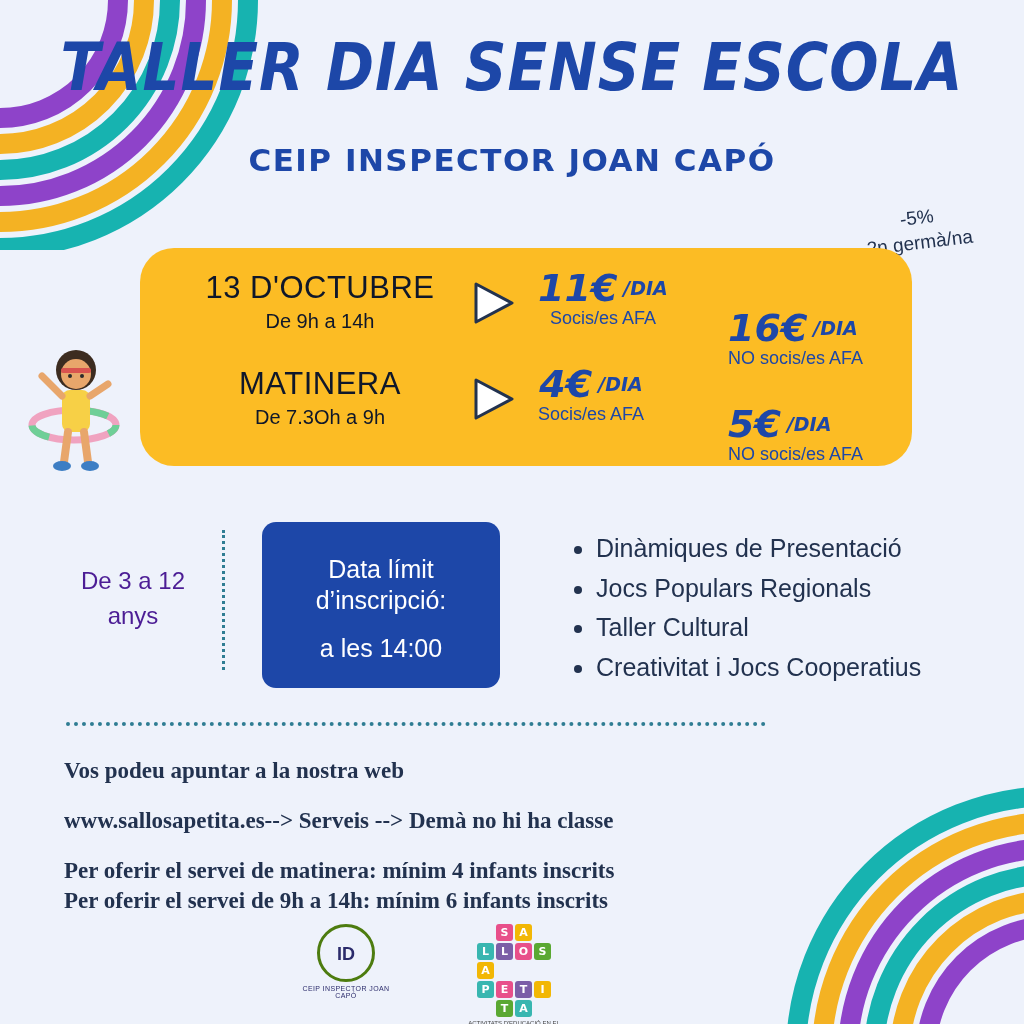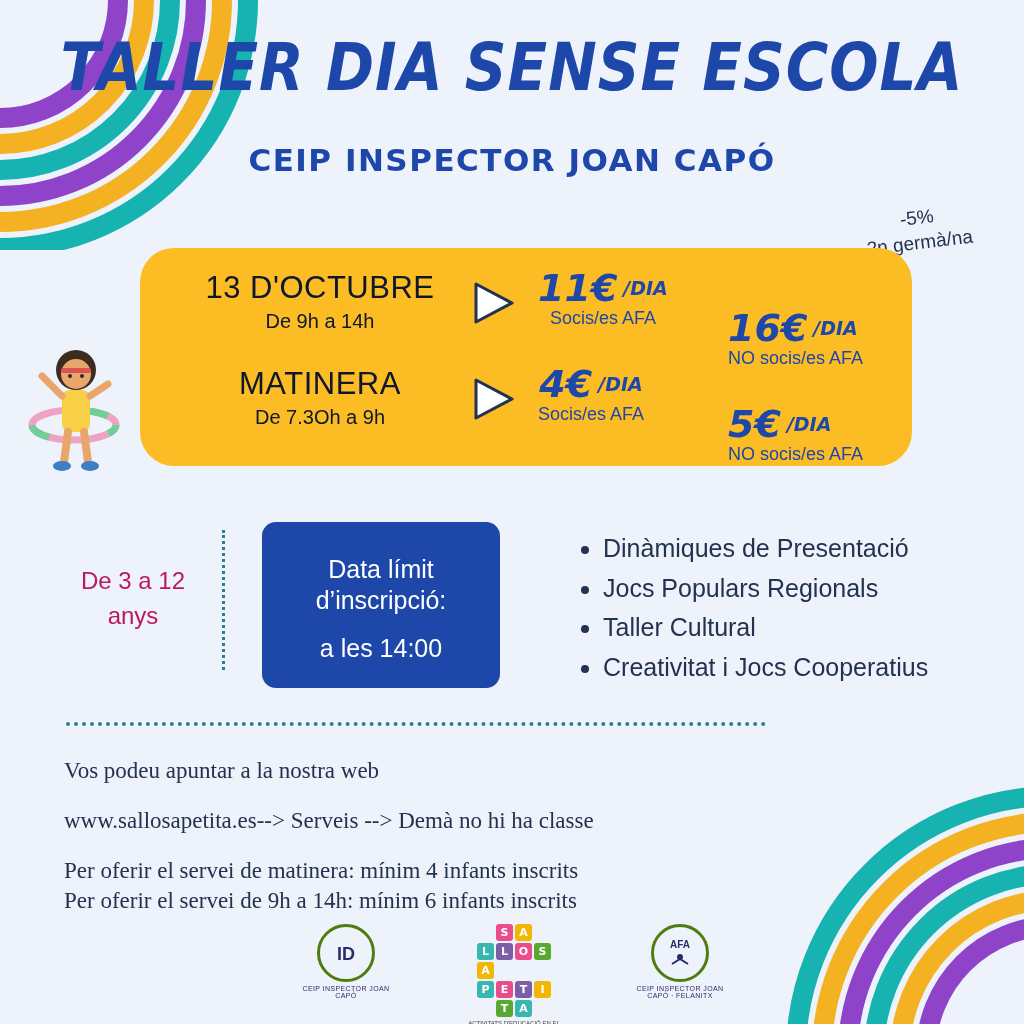"Dinàmiques de Presentació" .bullets li { margin: 0 0 2px 15px -> 0 0 2px 8px }
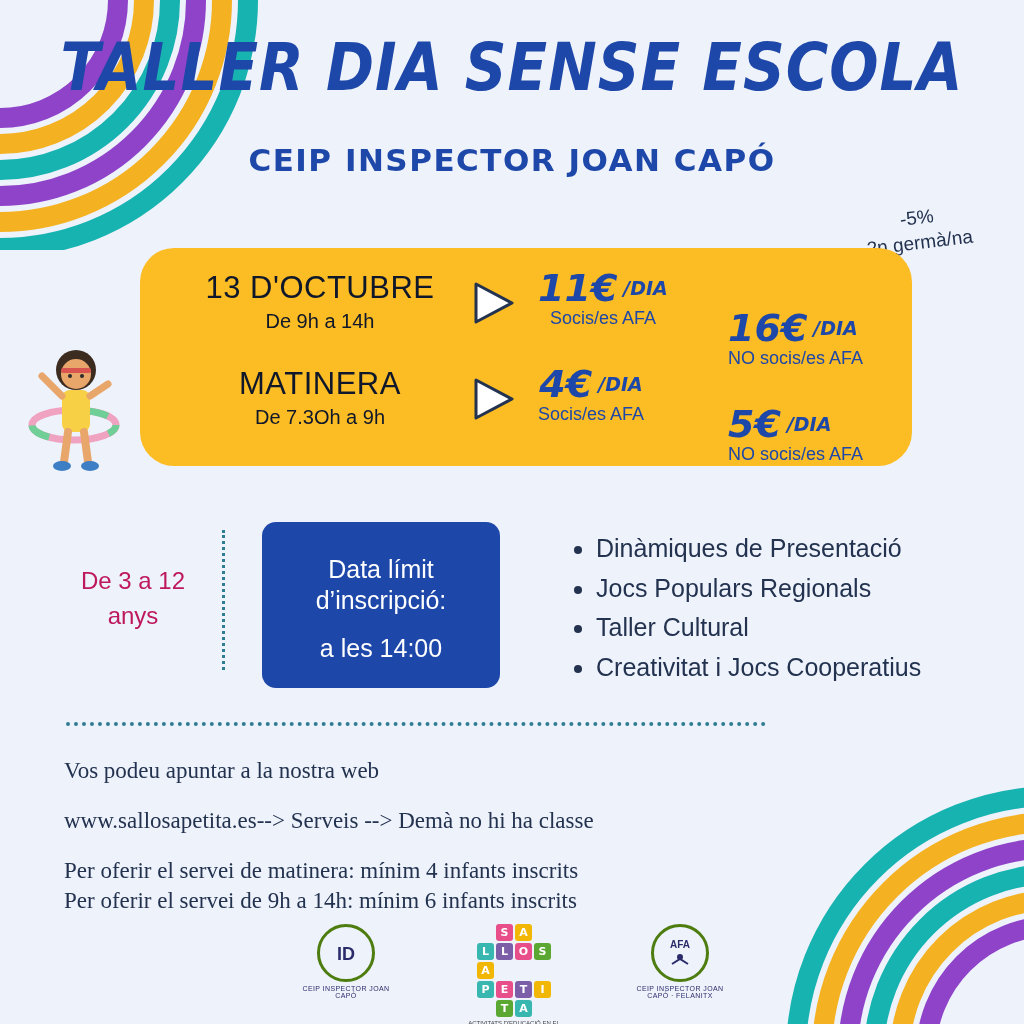"De 3 a 12" .ages { color: #be185d -> #4c1d95 }
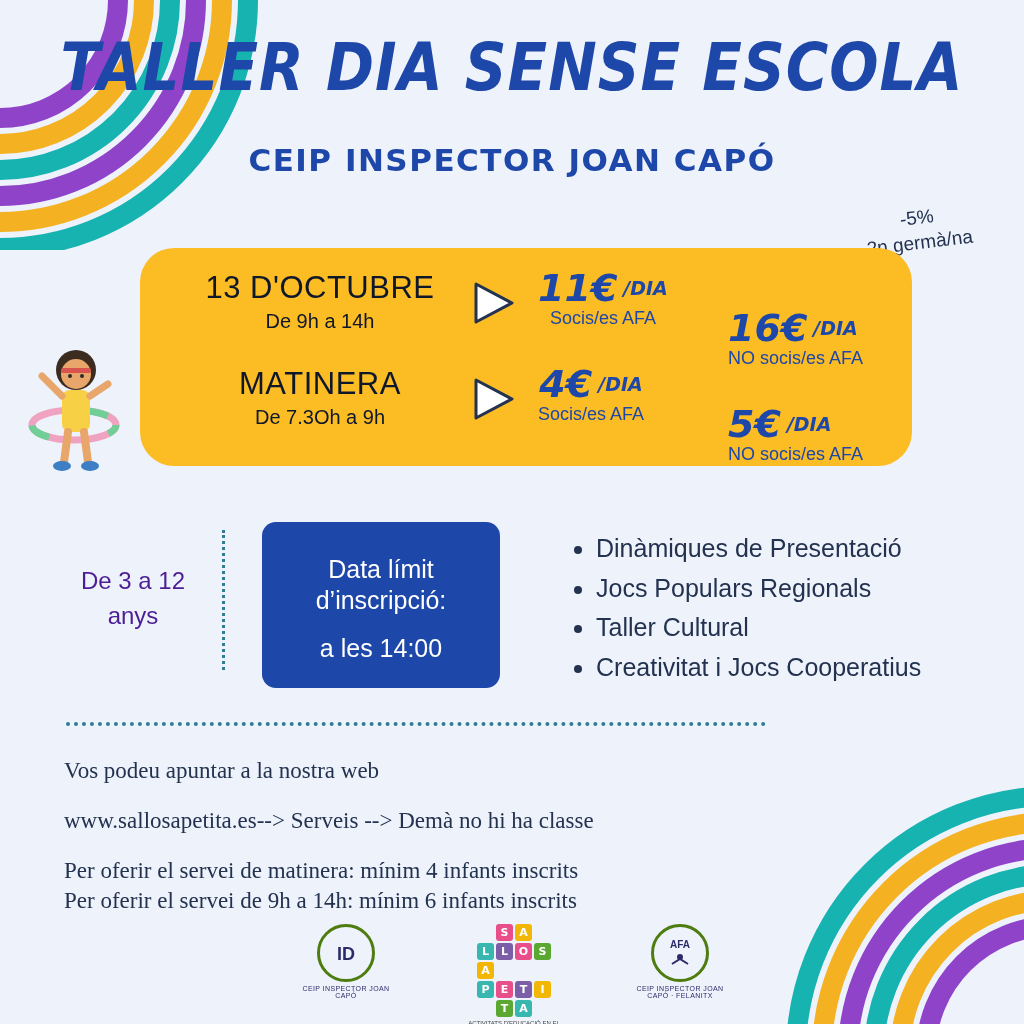"Vos podeu apuntar a la" .ftext { font-weight: none -> bold }
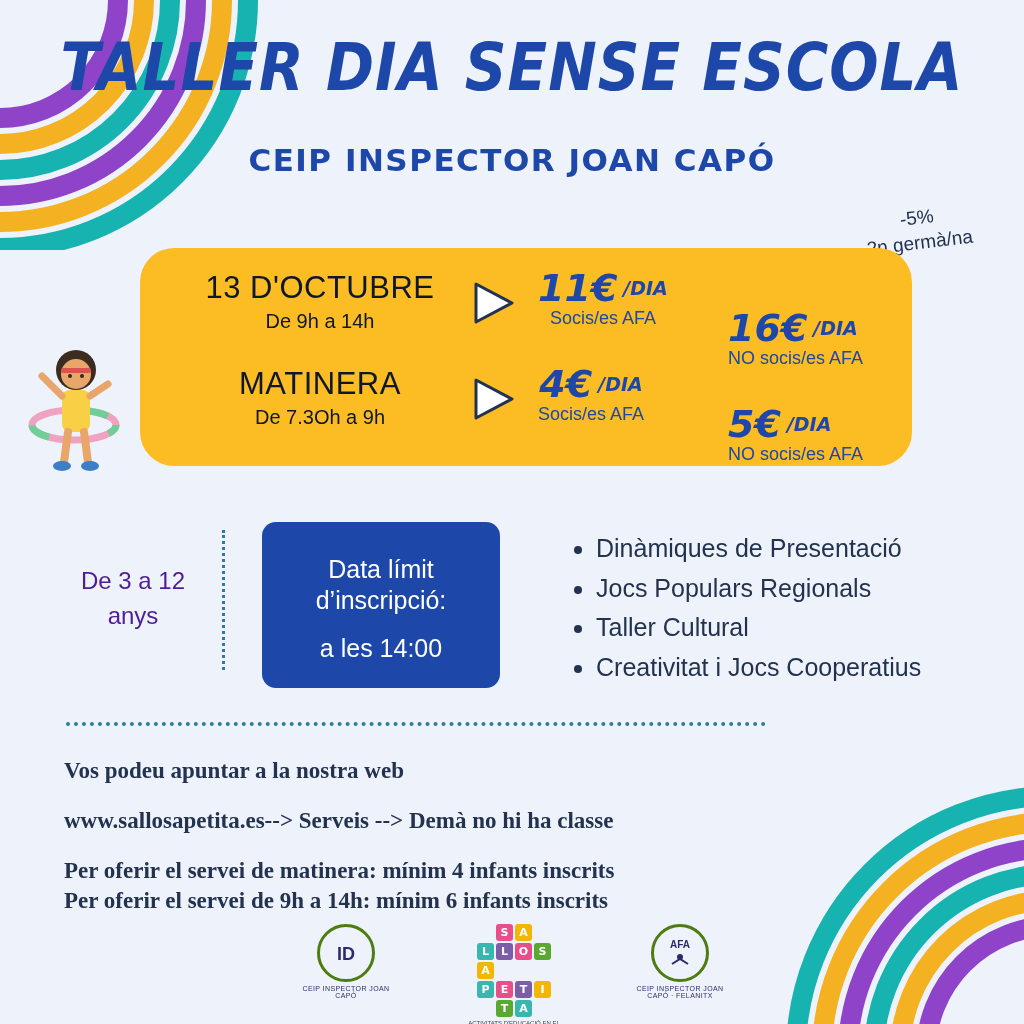"AFA" div.logo { html: <div> <div> <svg> <text>AFA</text> <circle></circle> <path></path> </svg> </div> <div>CEIP INSPECTOR JOAN CAPÓ · FELANITX</div> </div> -> none }
